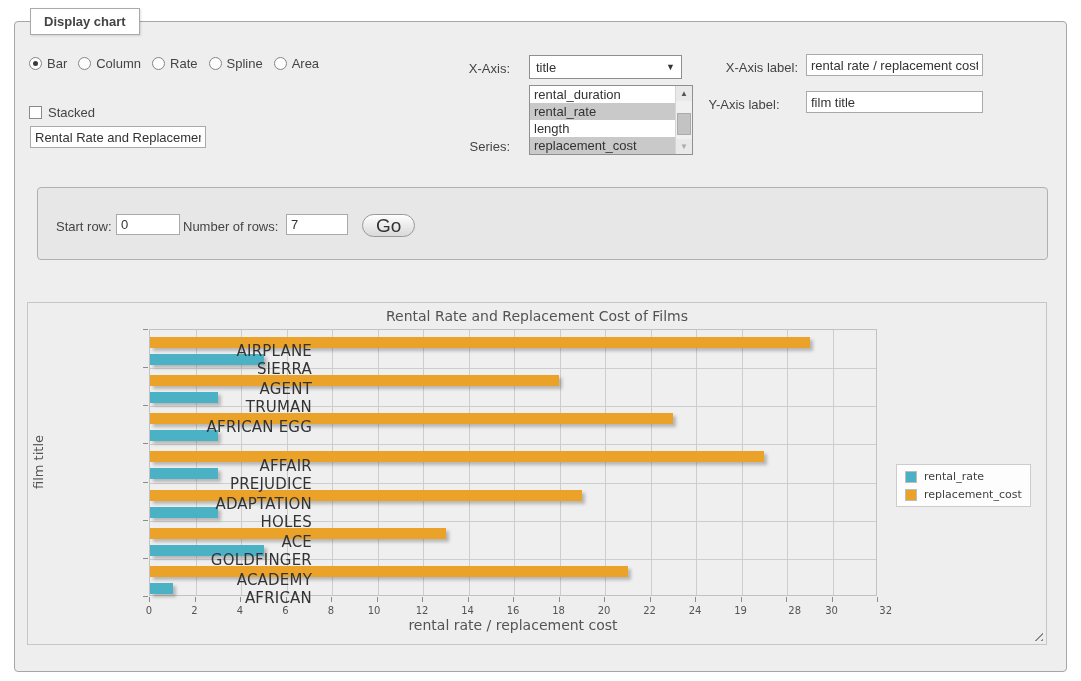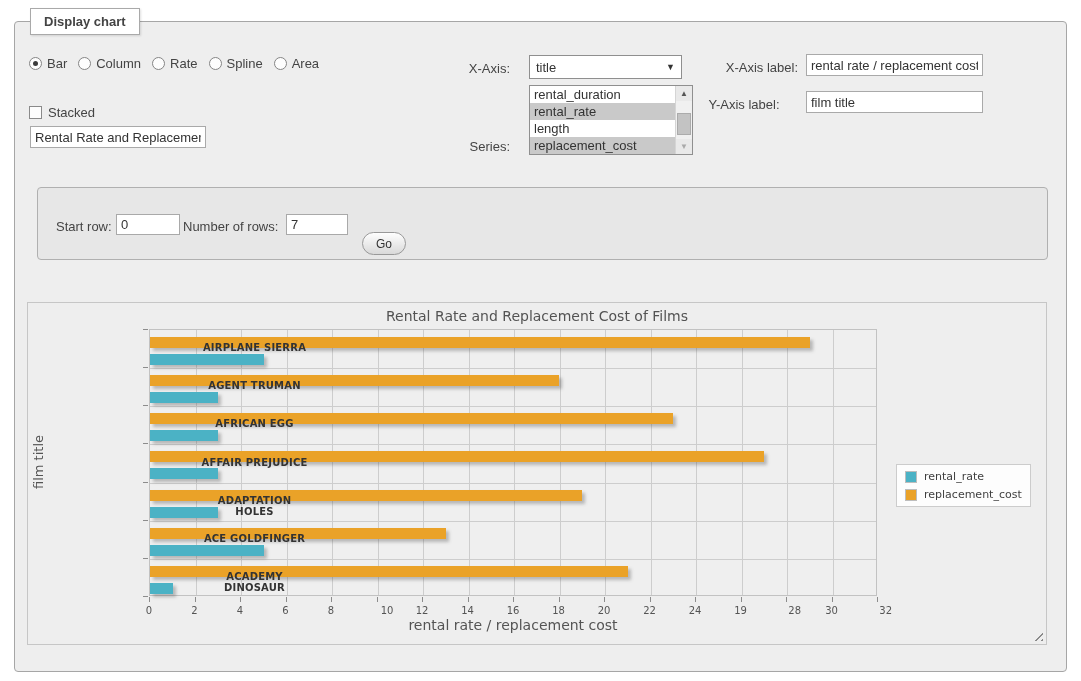"Go" .go-btn { font-size: 12px -> 19px; top: 44px -> 26px }
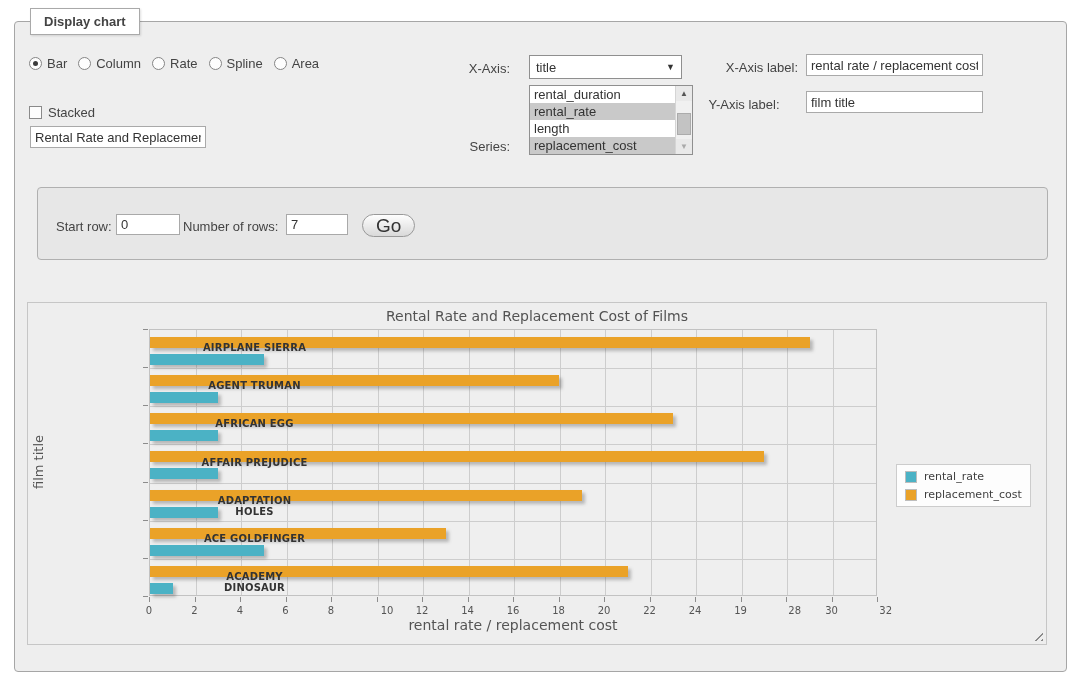"AIRPLANE SIERRA" .cat-label { font-size: 10px -> 15px; font-weight: 700 -> 400; text-align: center -> right }
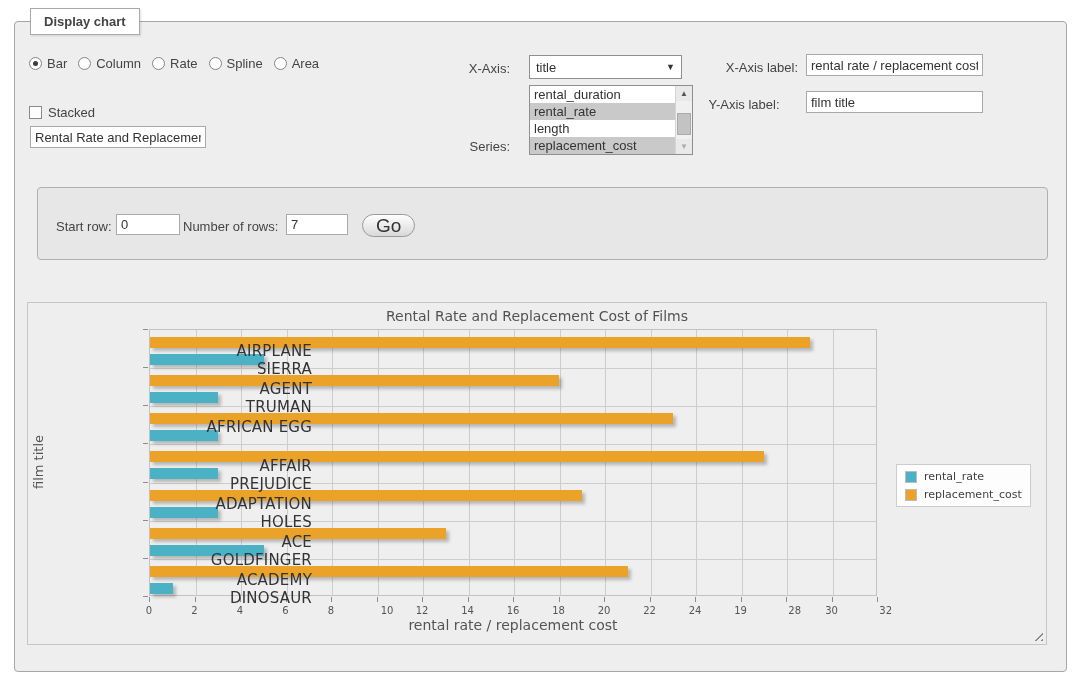"ACADEMY DINOSAUR" div.cat-label { text: DINOSAUR -> AFRICAN }
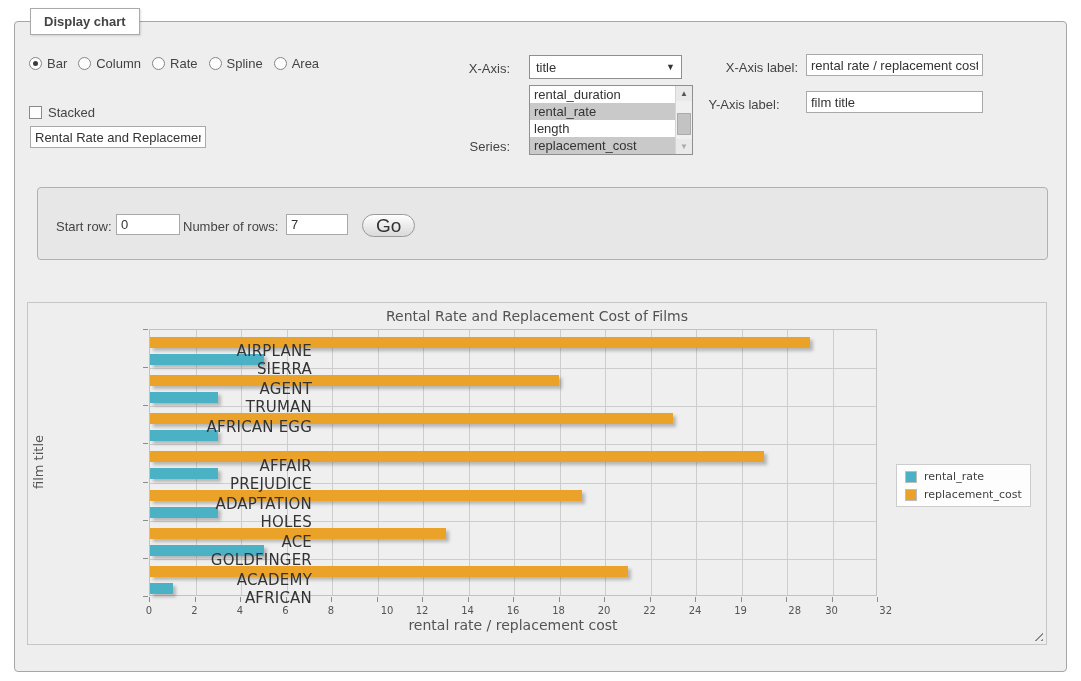"10" div.xtick-lab { left: 344px -> 331px }
